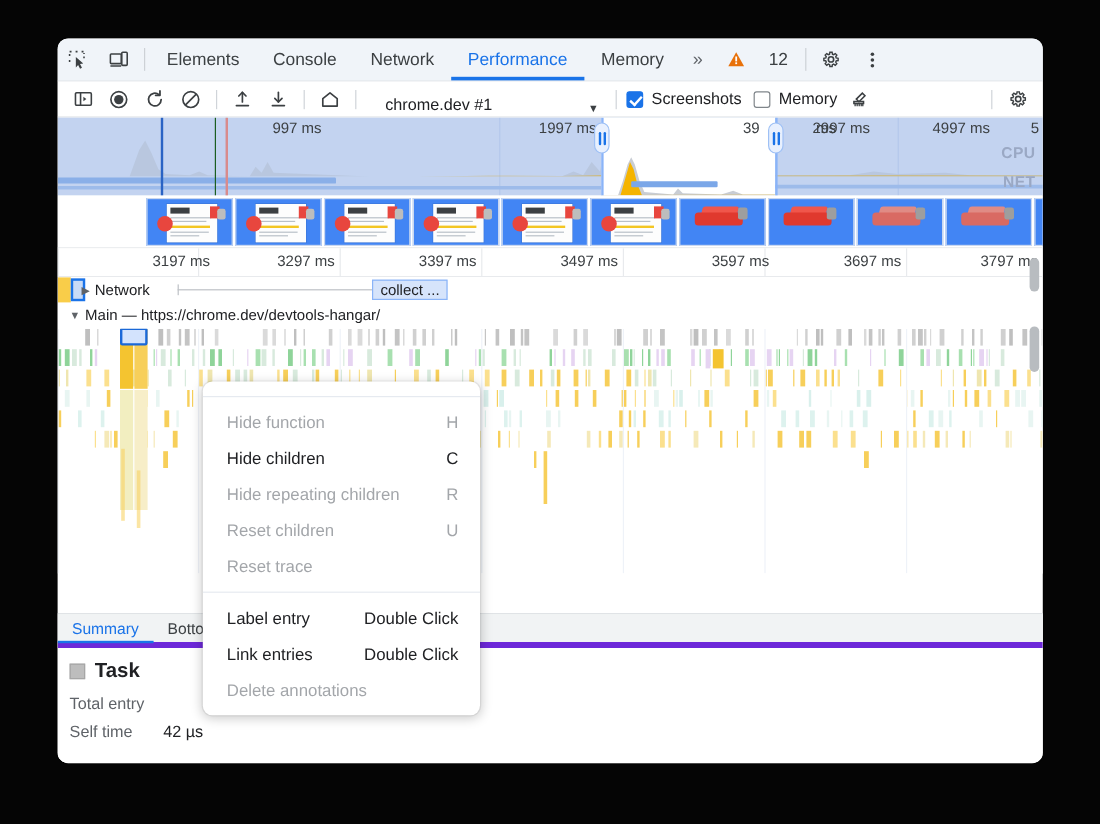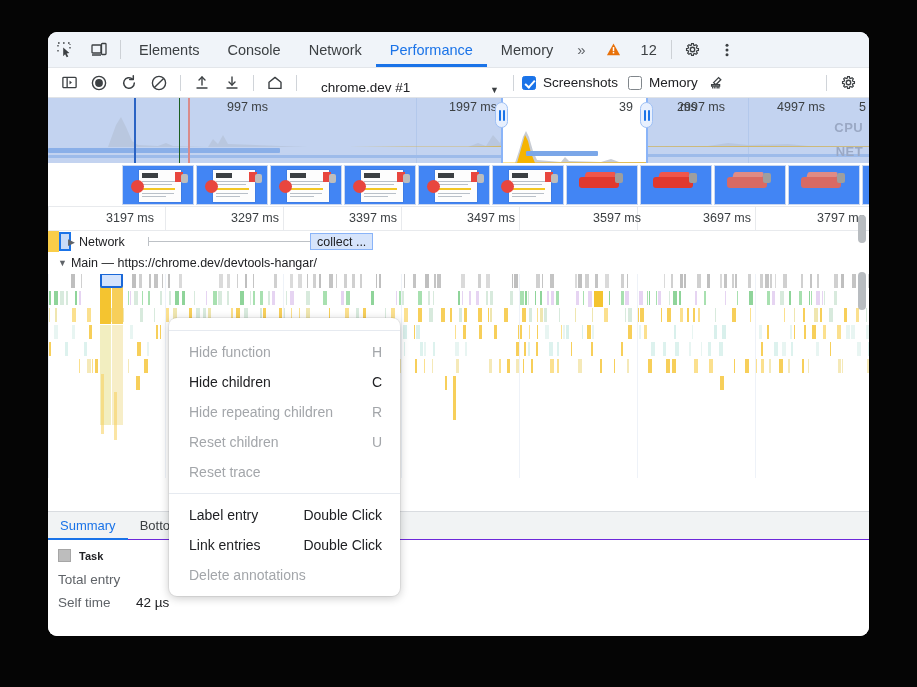"3197 ms" div.tr-lbl { left: 110px -> 131px }
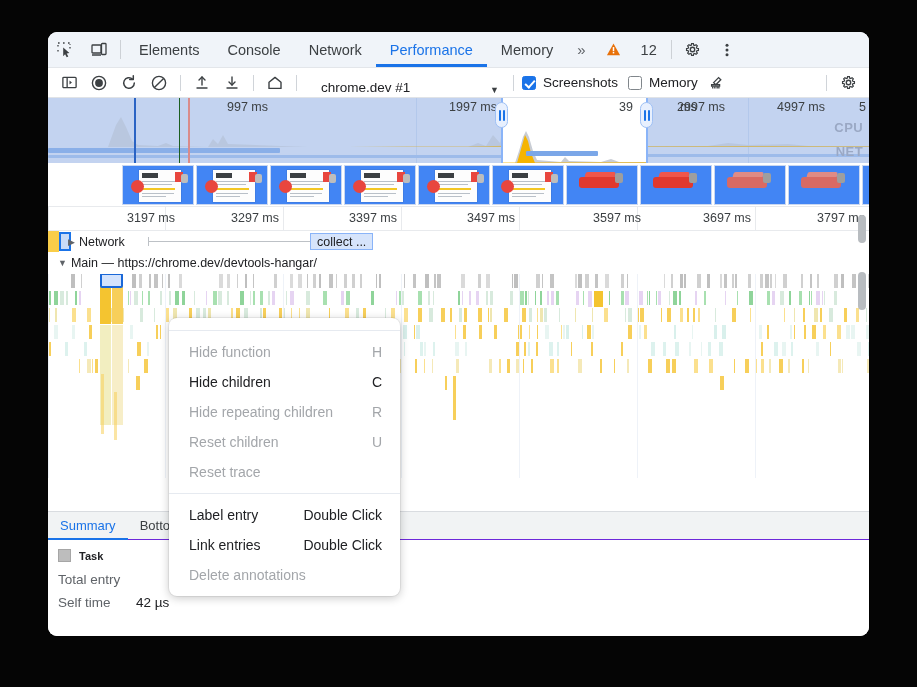"Summary" #btabs { border-bottom: 1px solid #6d28d9 -> 5px solid #6d28d9 }
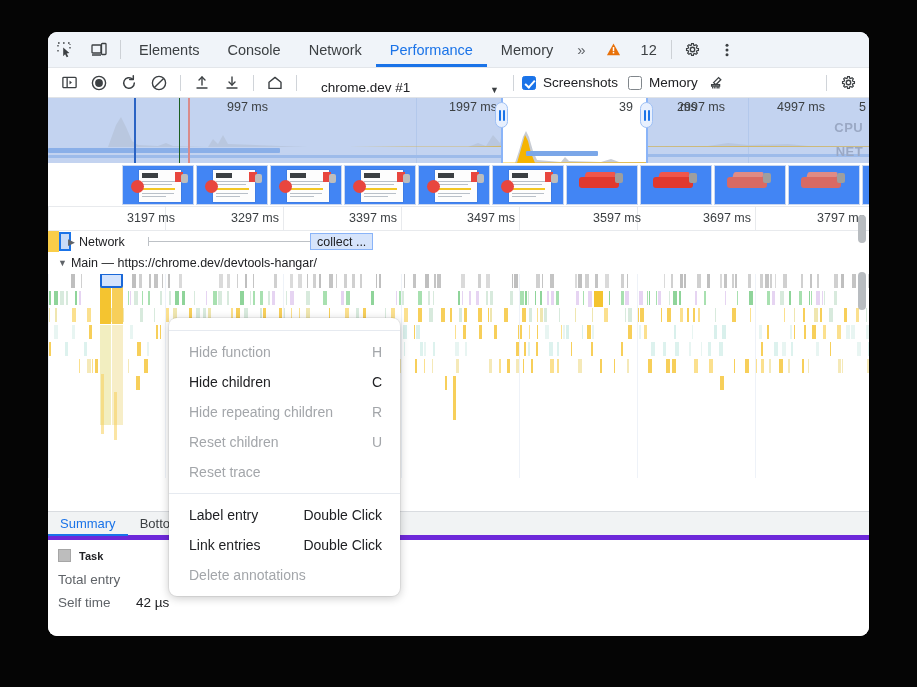"Task" .sum-title { font-size: 11px -> 17px }
